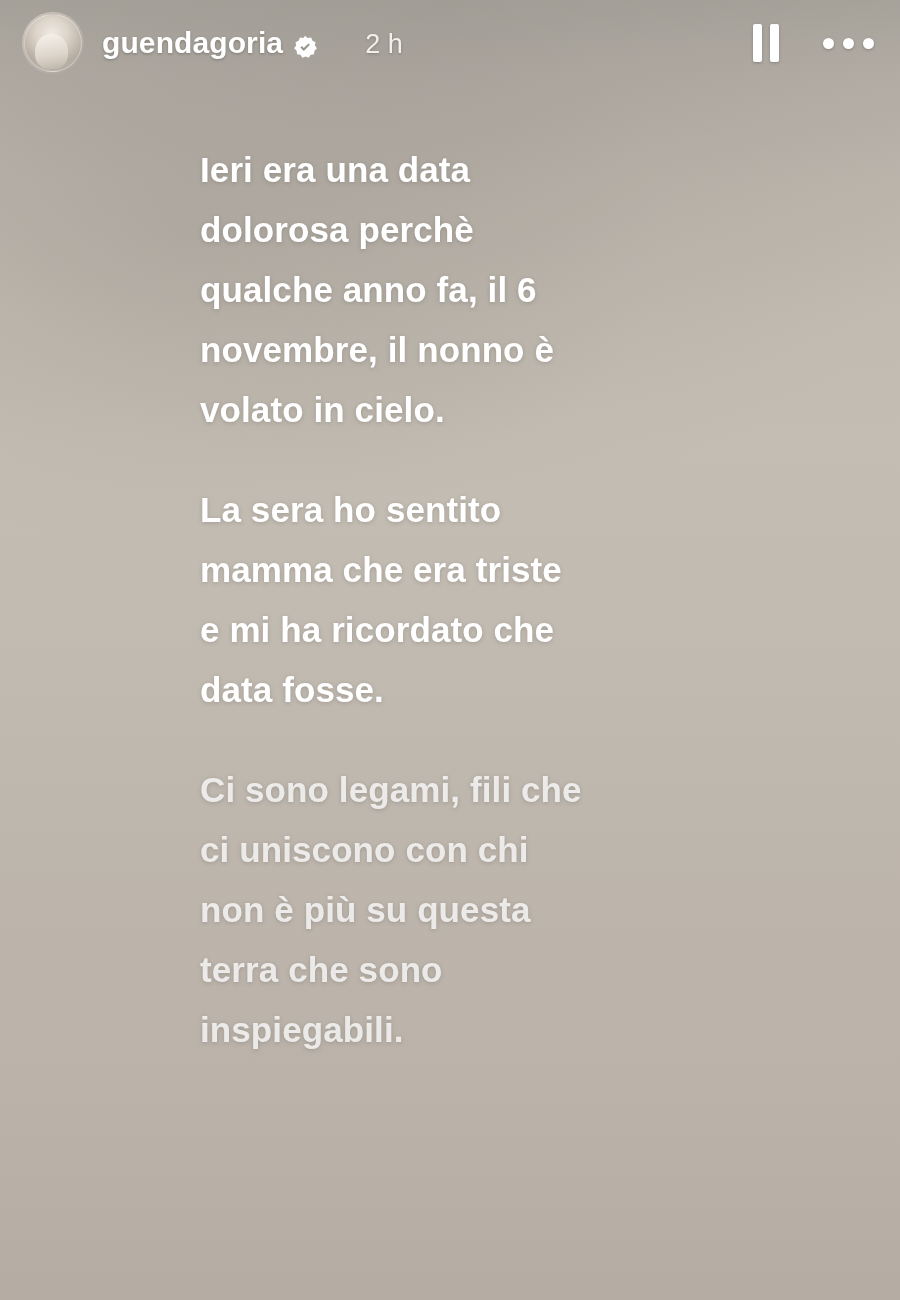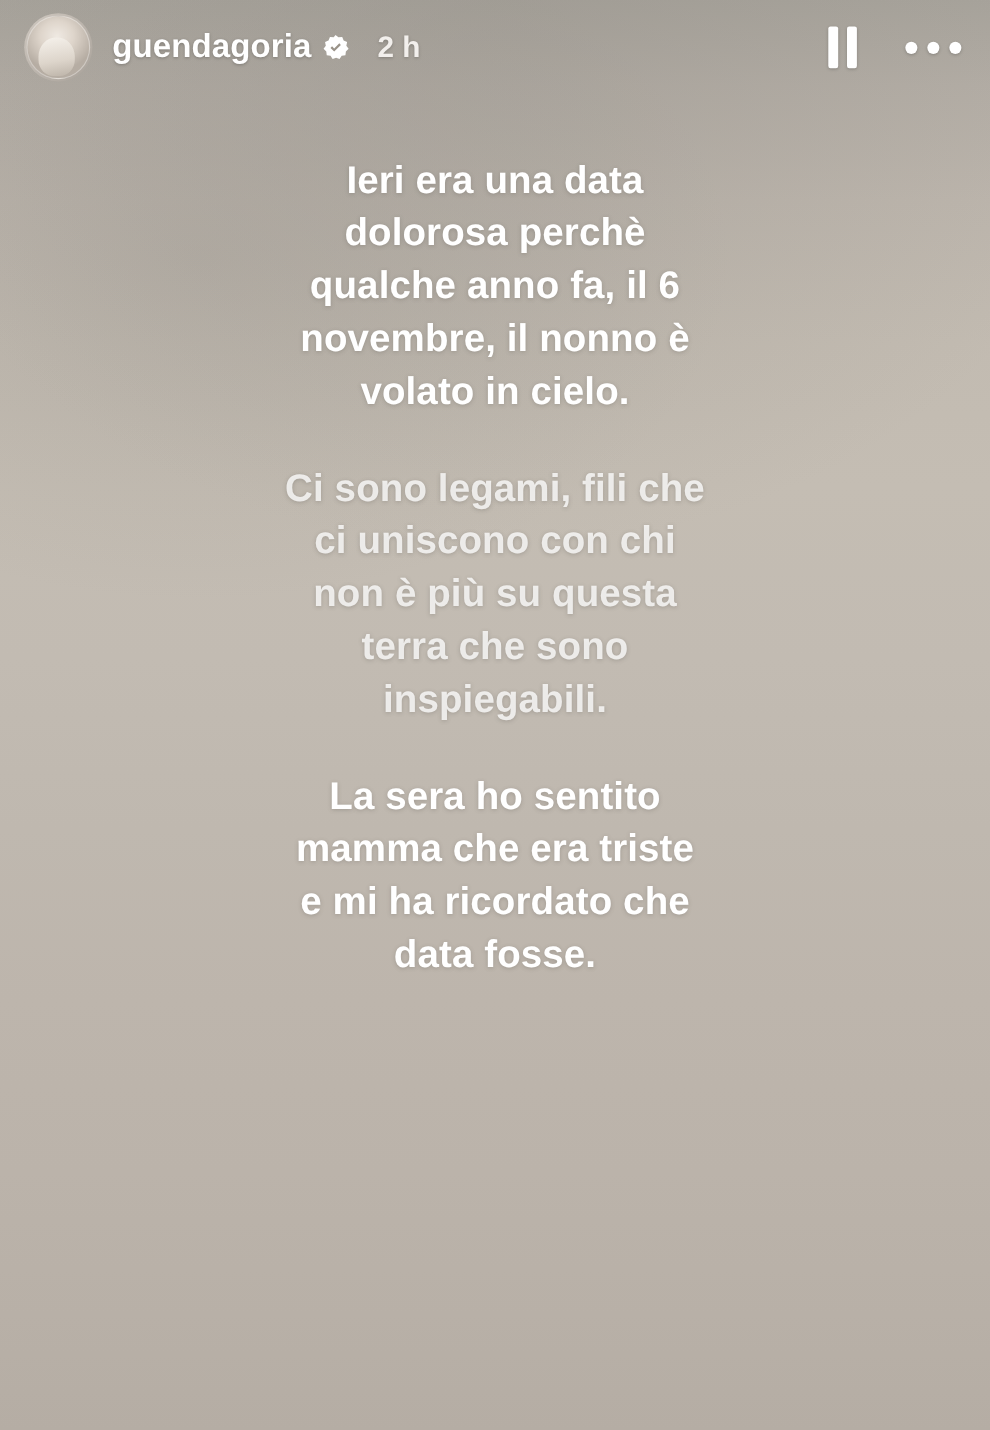"guendagoria" .username-wrap { align-items: center -> flex-end }
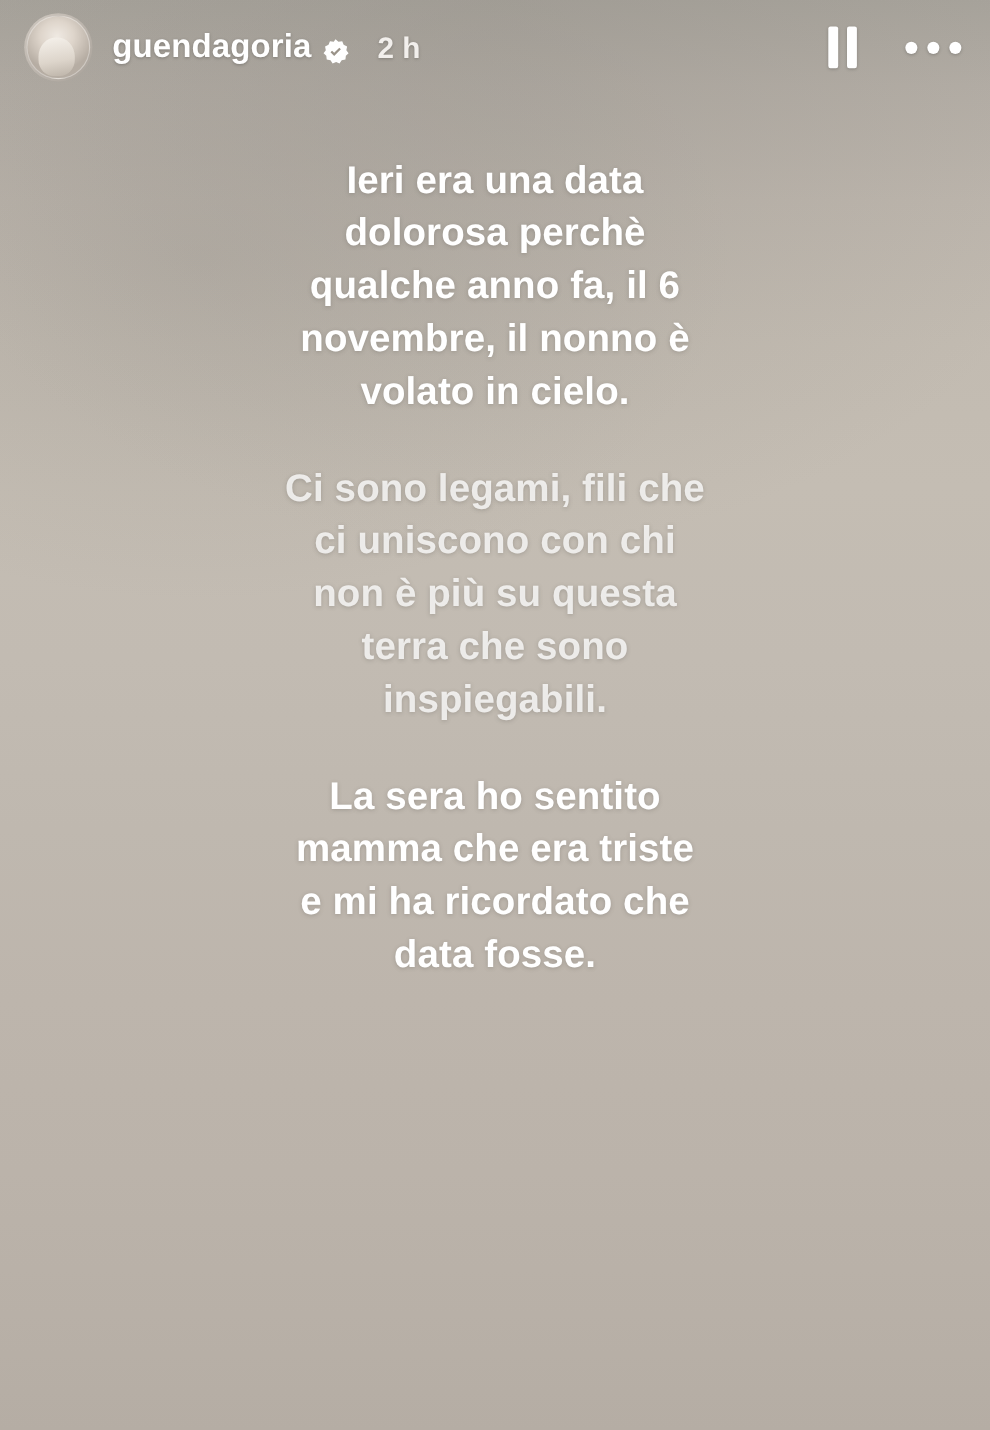"2 h" .timestamp { font-weight: 700 -> 400; margin-left: 16px -> 38px }
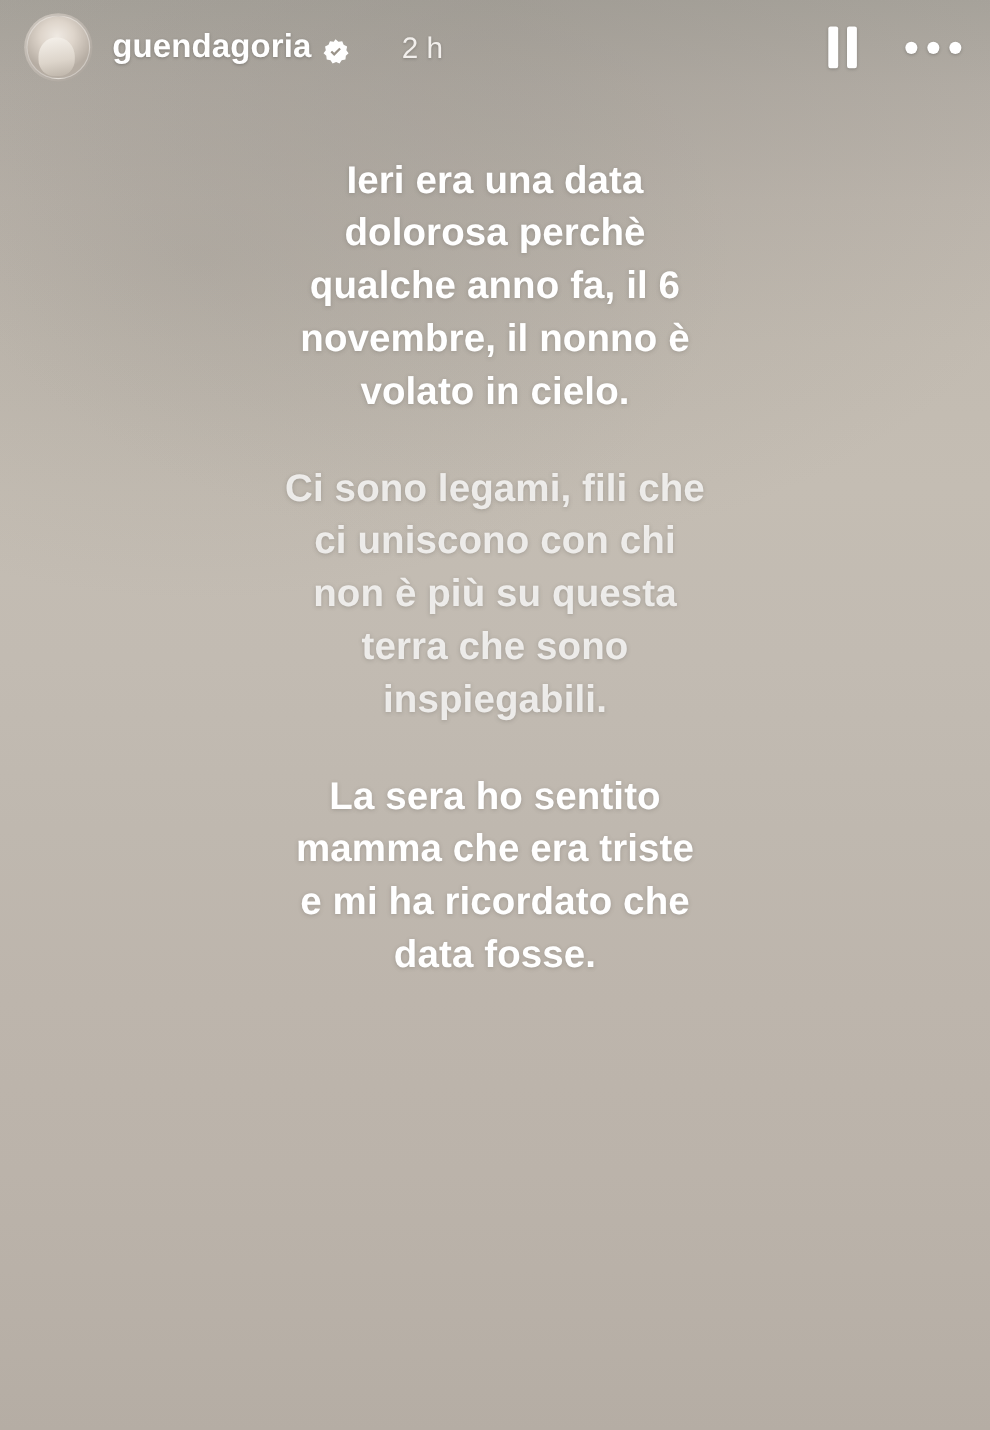"Ieri era una data" .story-text { line-height: 48px -> 60px; text-align: center -> left }
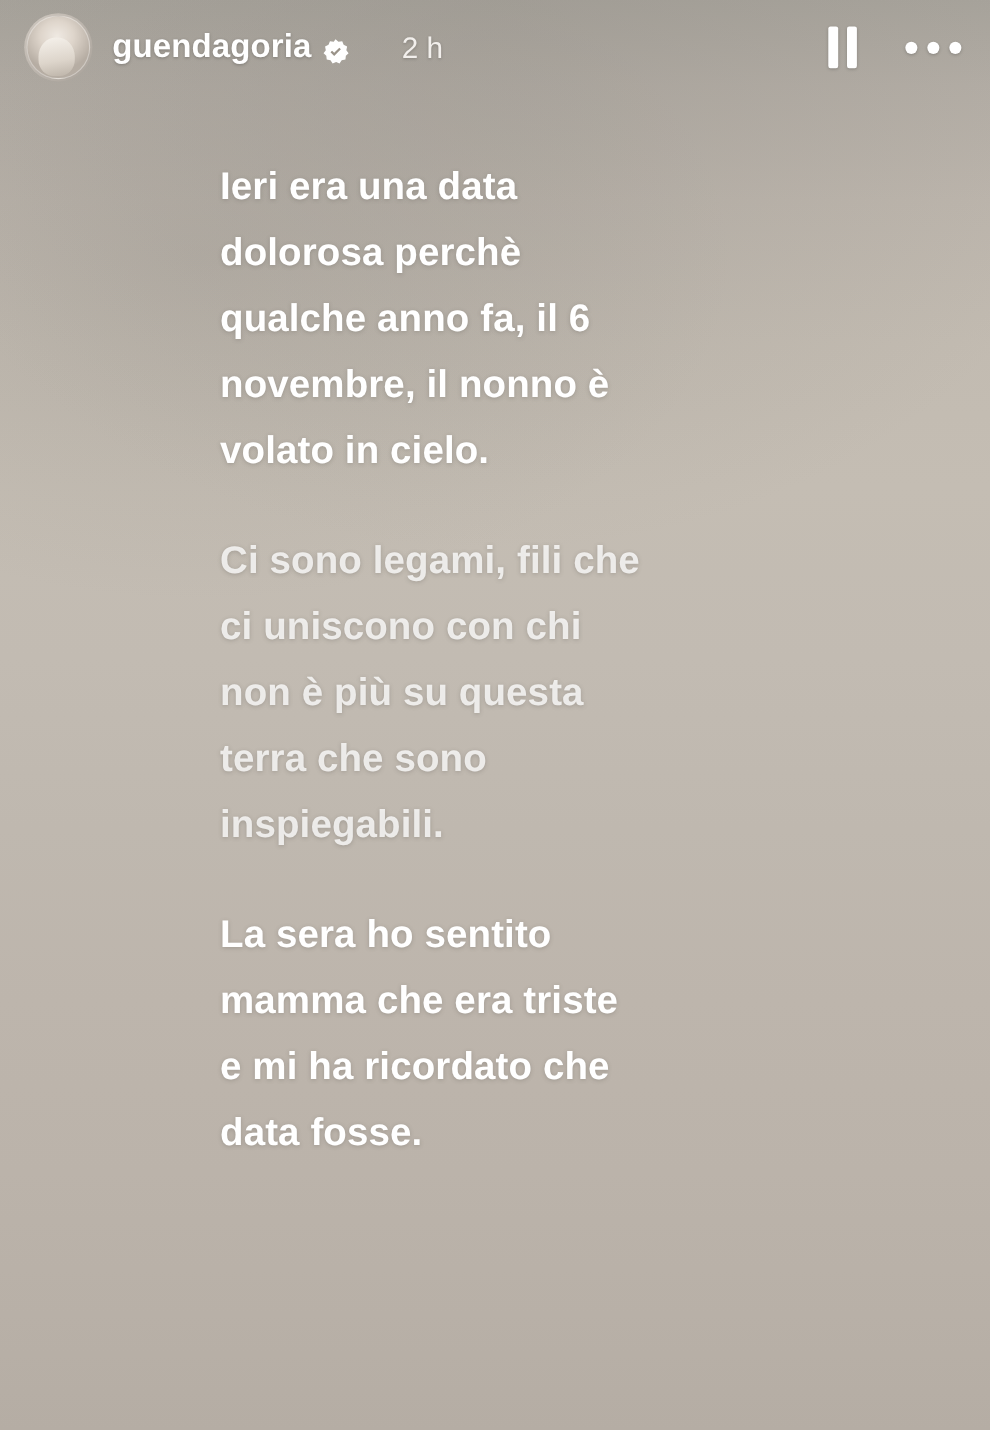"Ci sono legami, fili che" div.para { order: before "La sera ho sentito" -> after "La sera ho sentito" }
